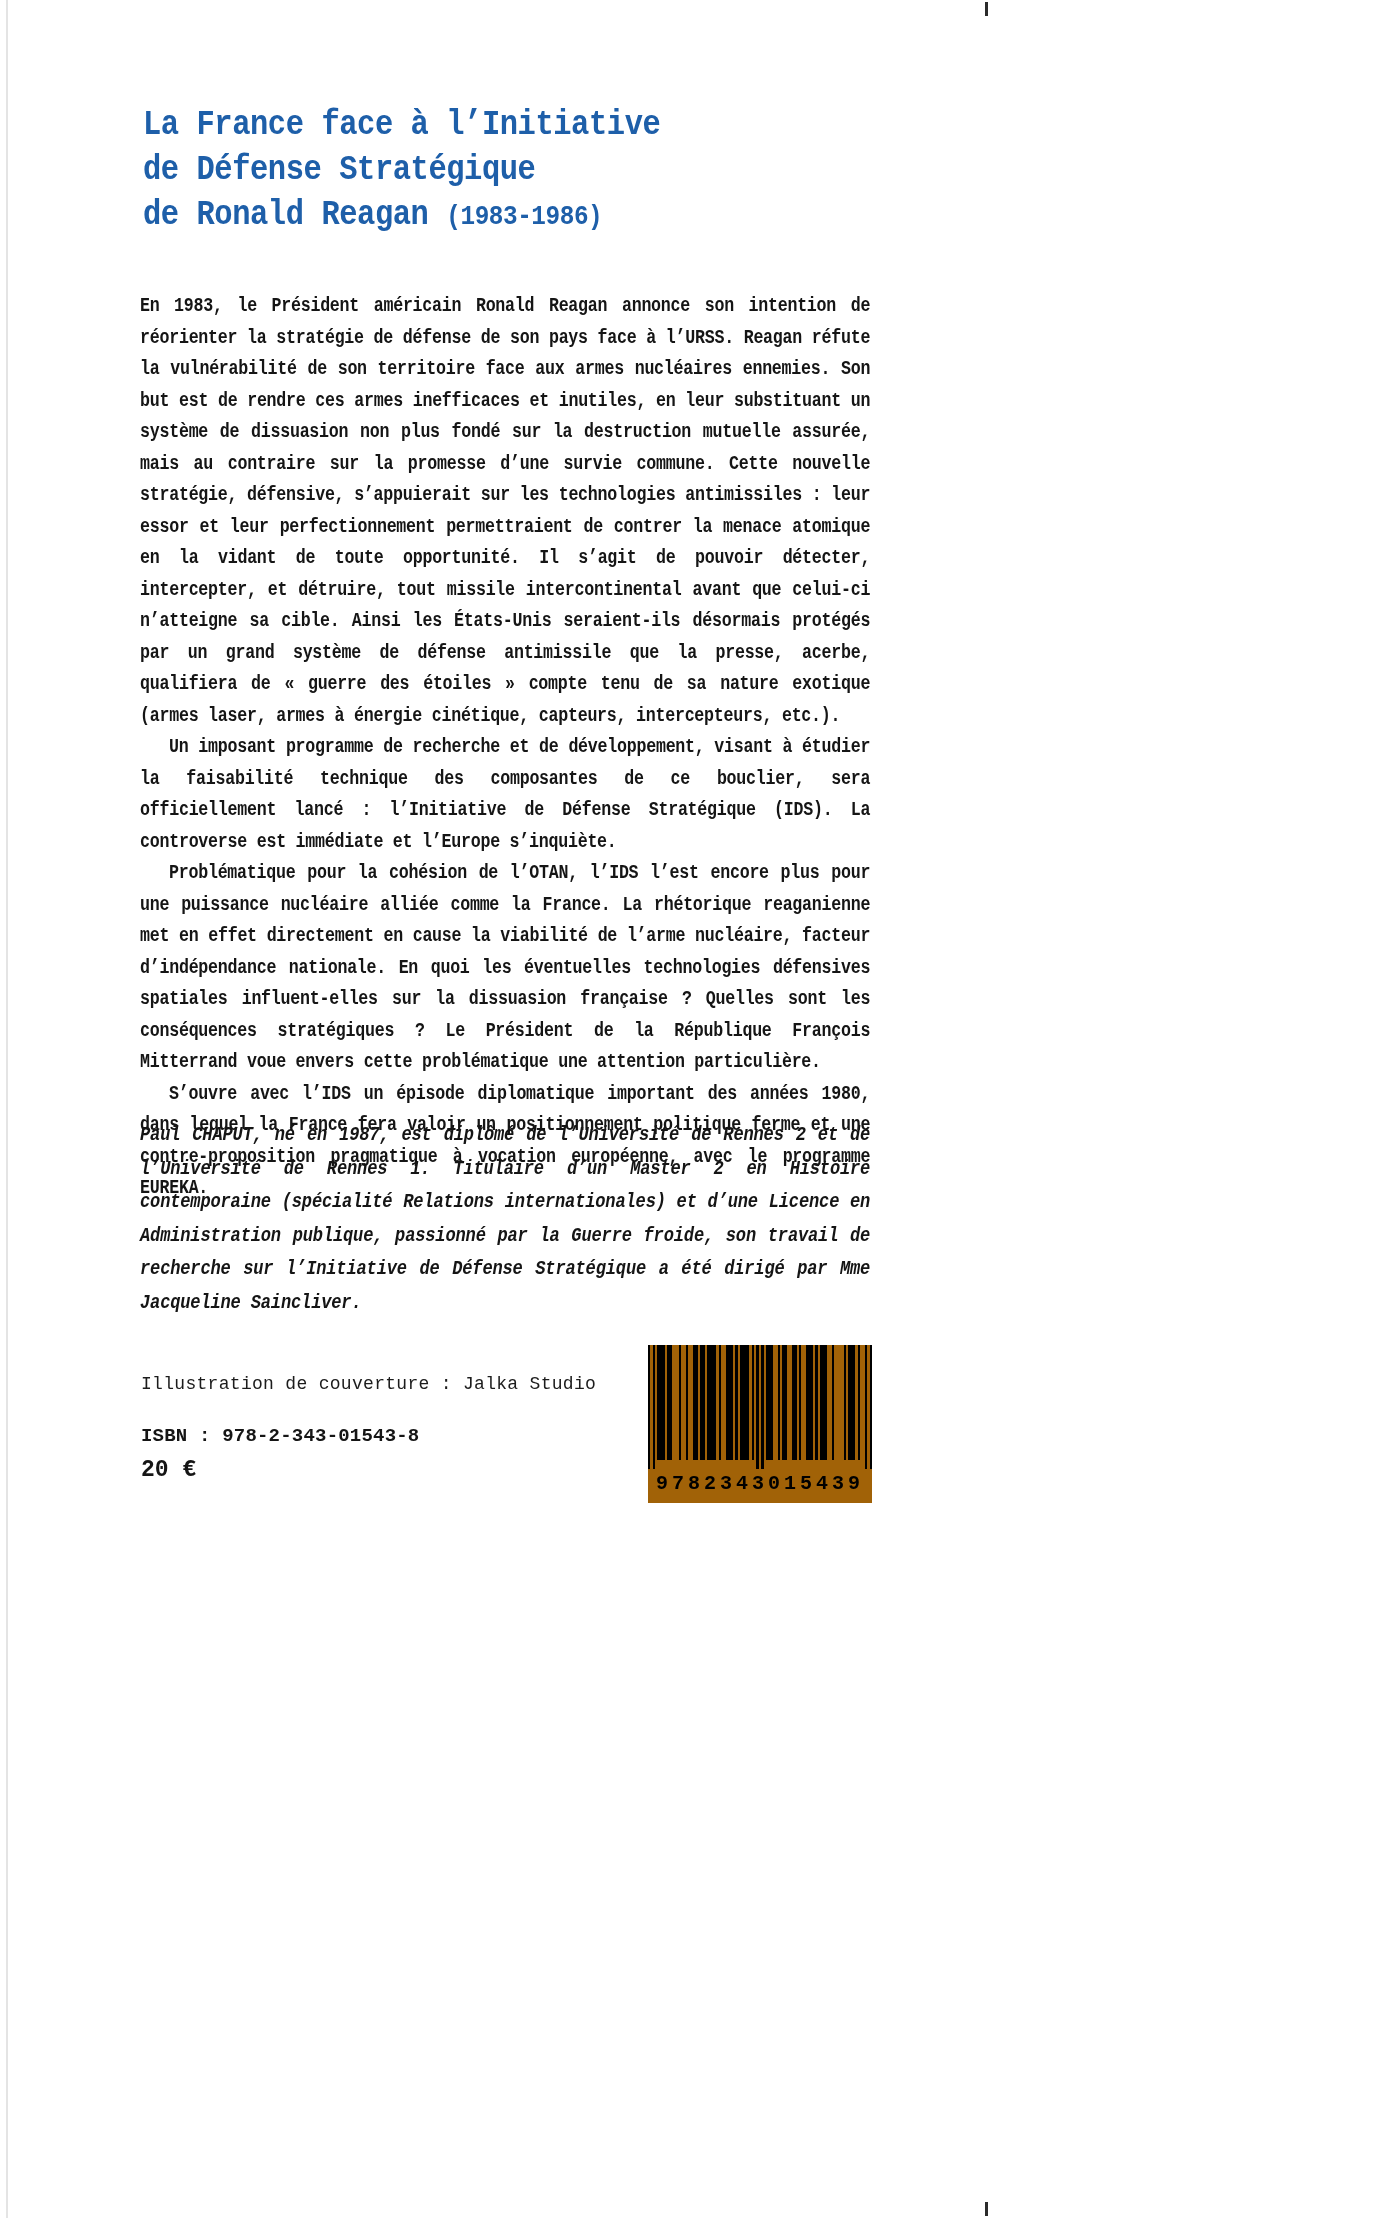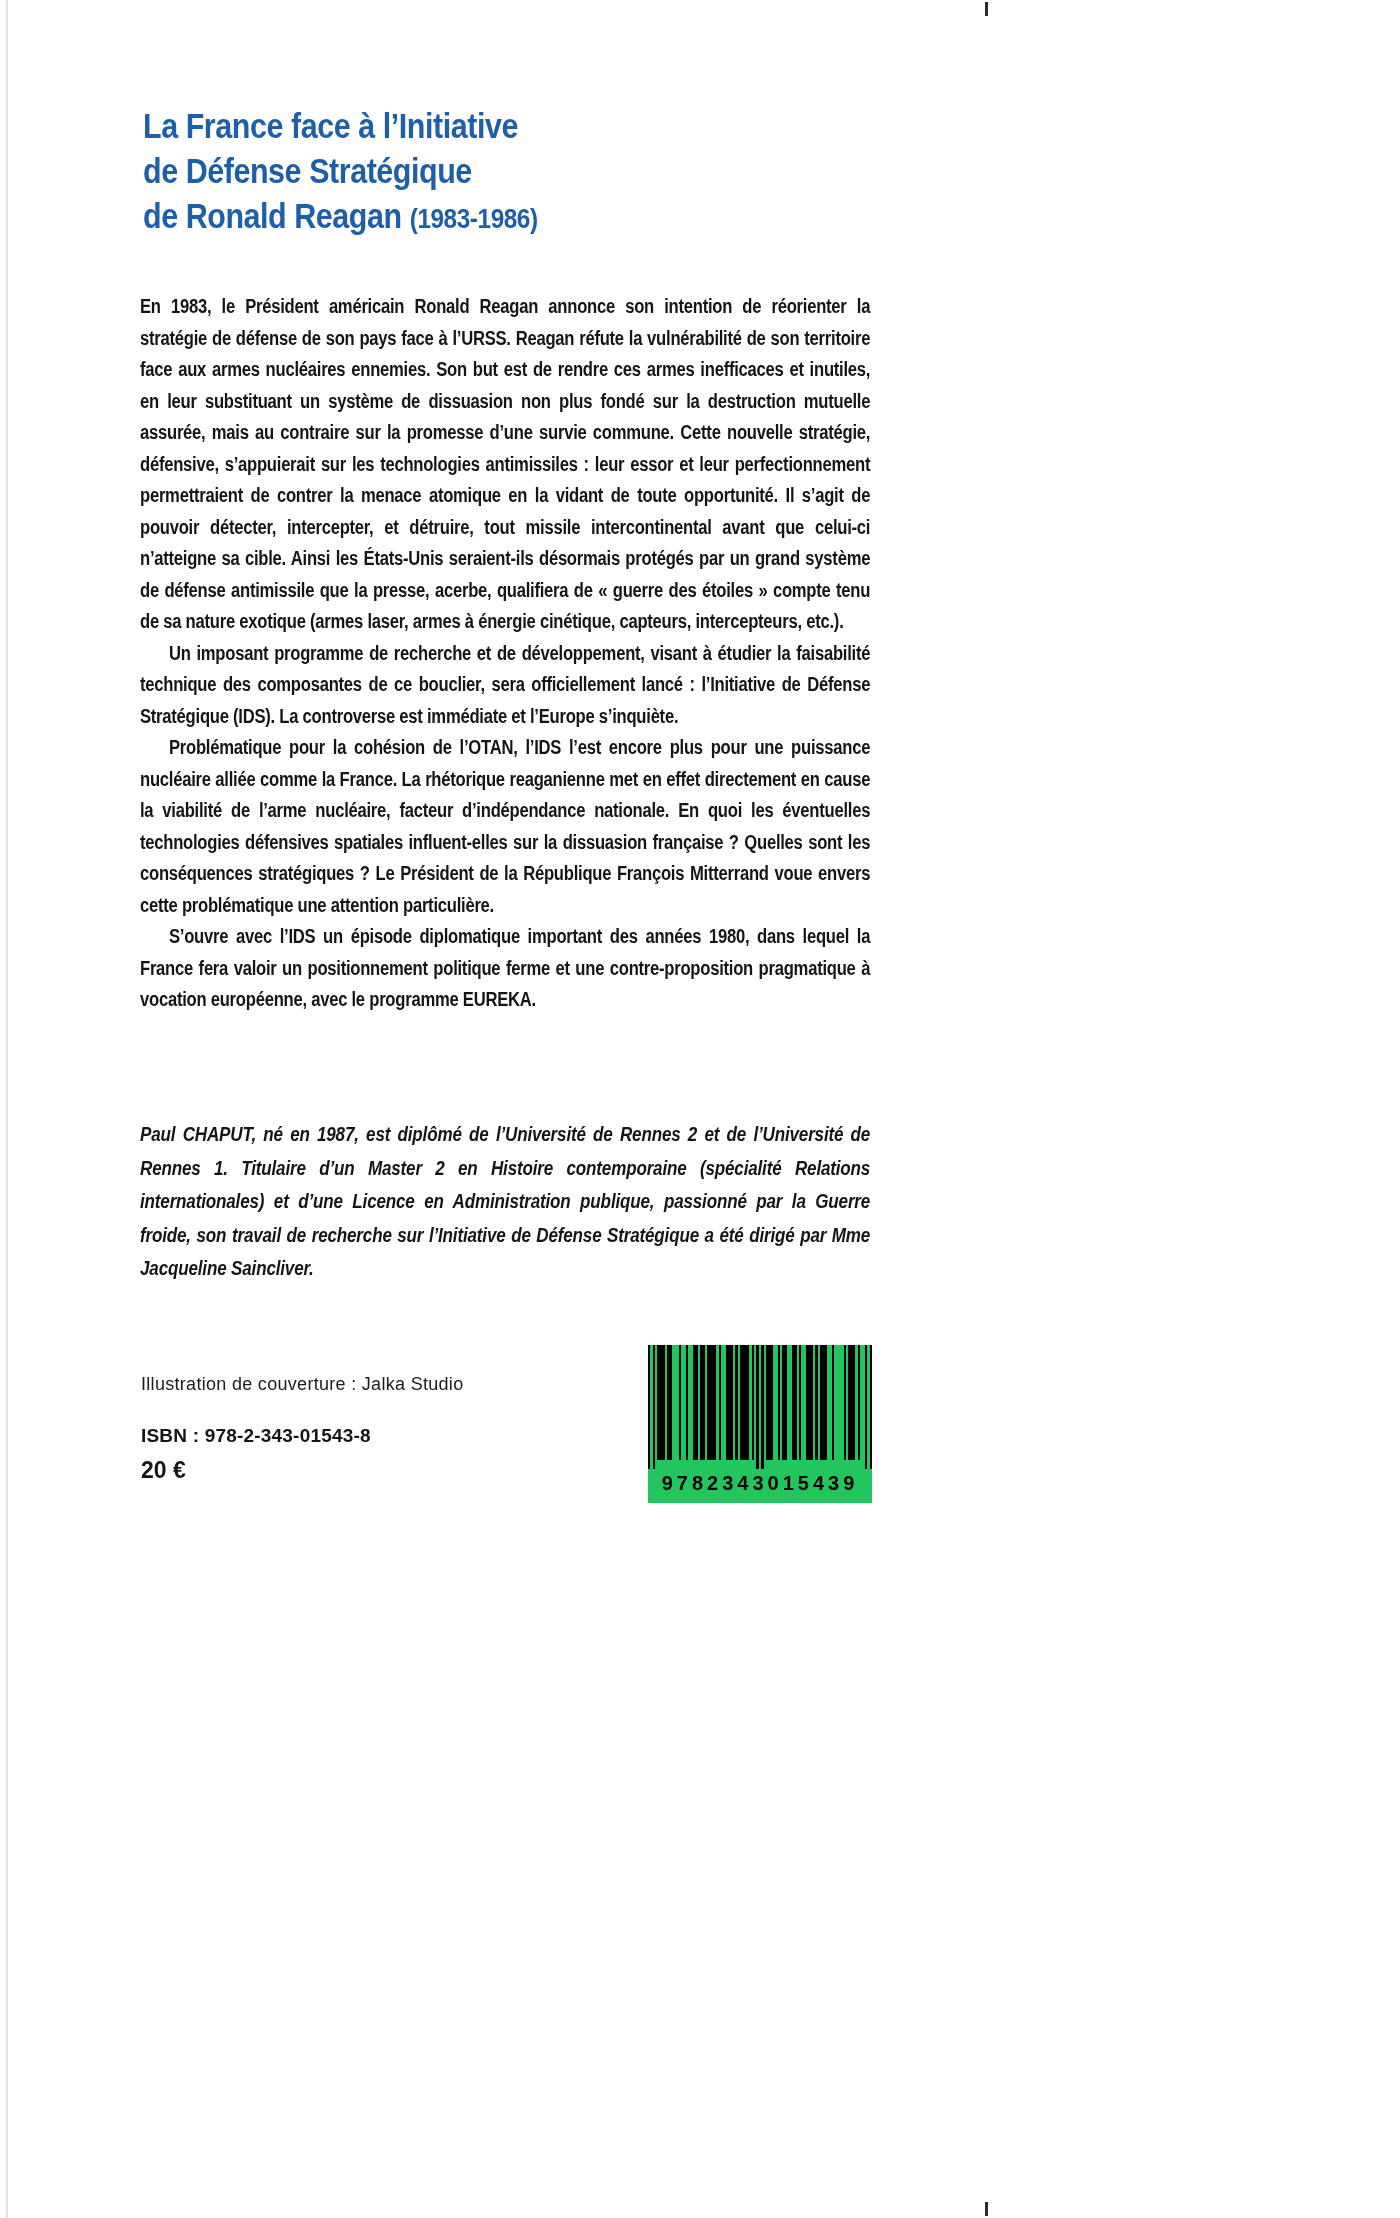"La France face à l’Initiative" .page { font-family: Liberation Sans, sans-serif -> Liberation Mono, monospace }
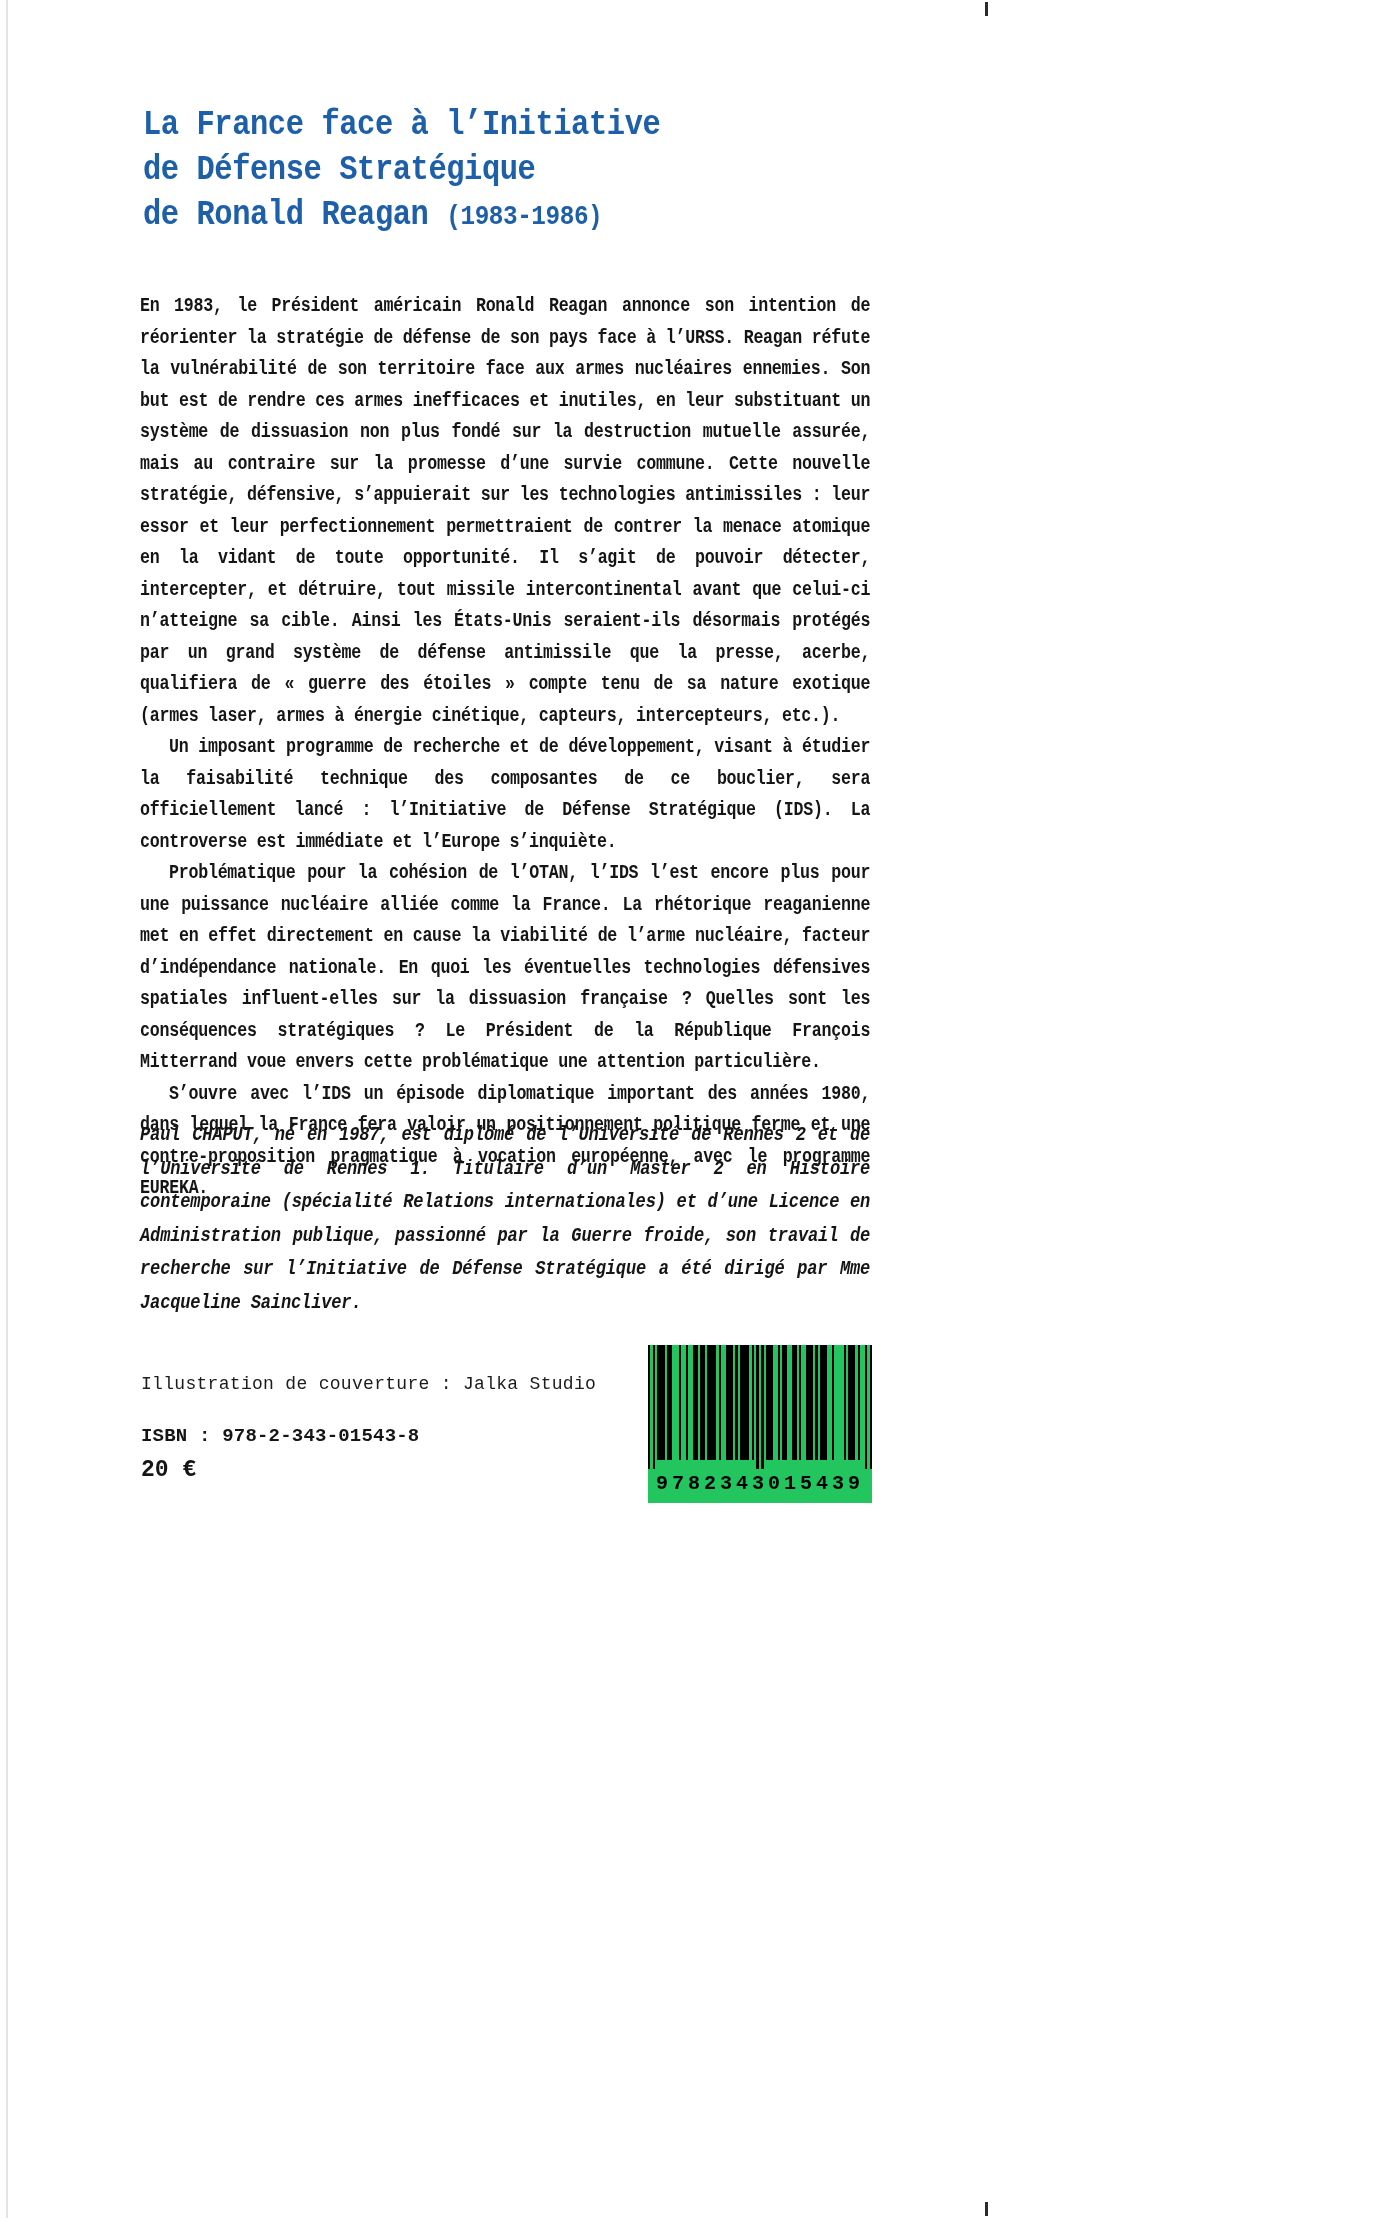"9782343015439" .barcode { background: #22c55e -> #a16207 }
